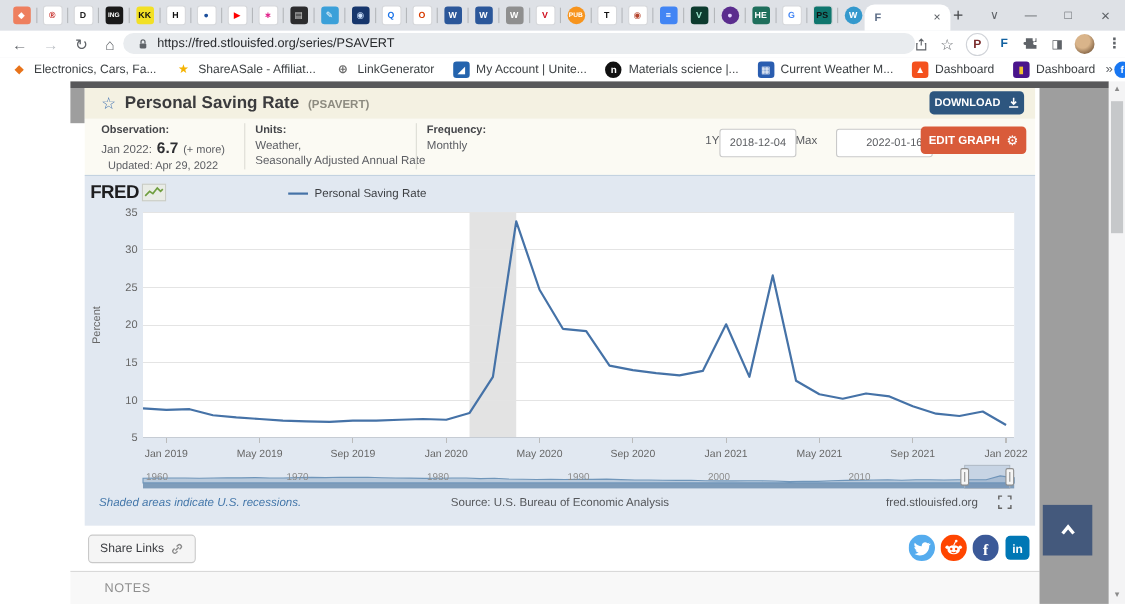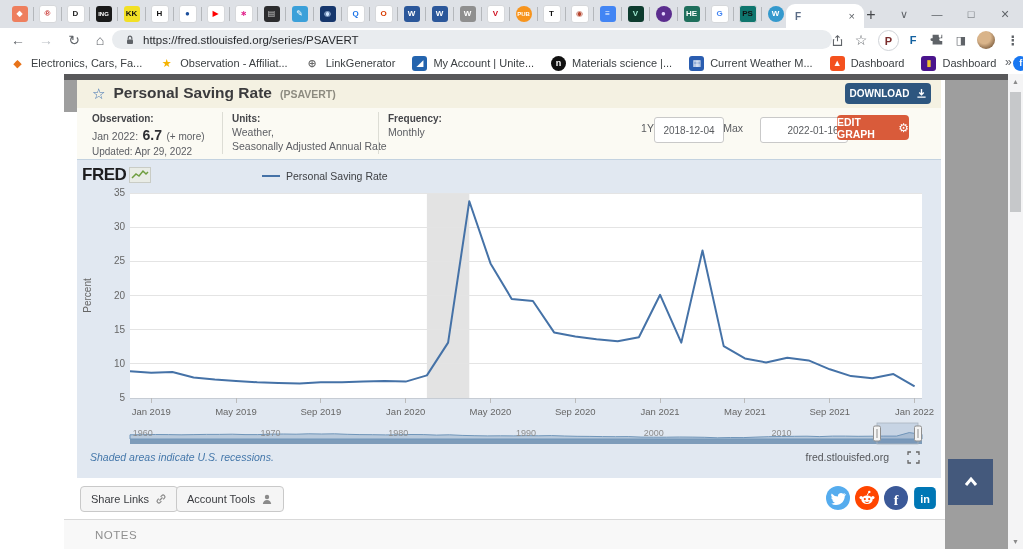"Observation - Affiliat..." span.bmlabel { text: Observation -> ShareASale }
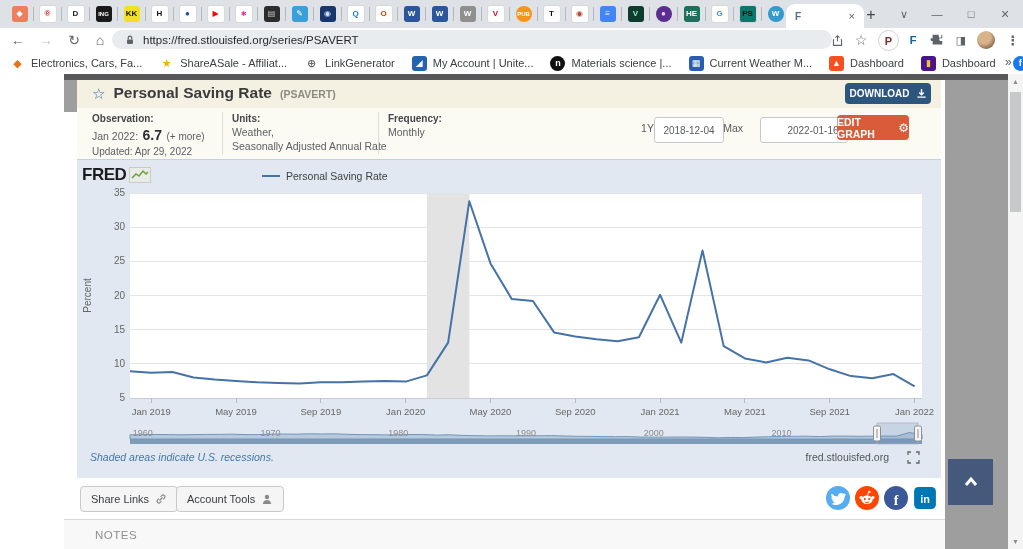"EDIT GRAPH" #edit-graph-btn { width: 72px -> 96px }
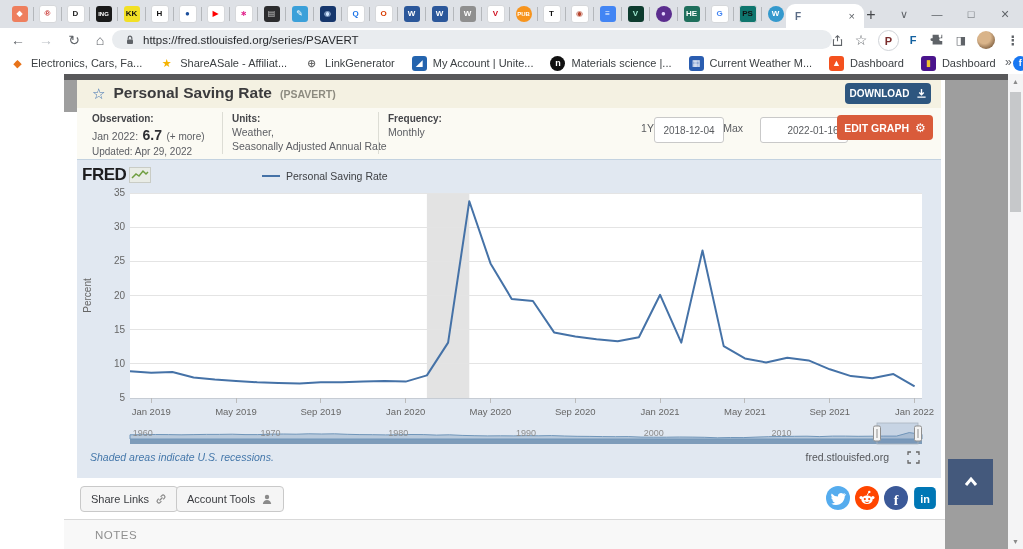"Updated: Apr 29, 2022" div.mval { text-align: none -> center }
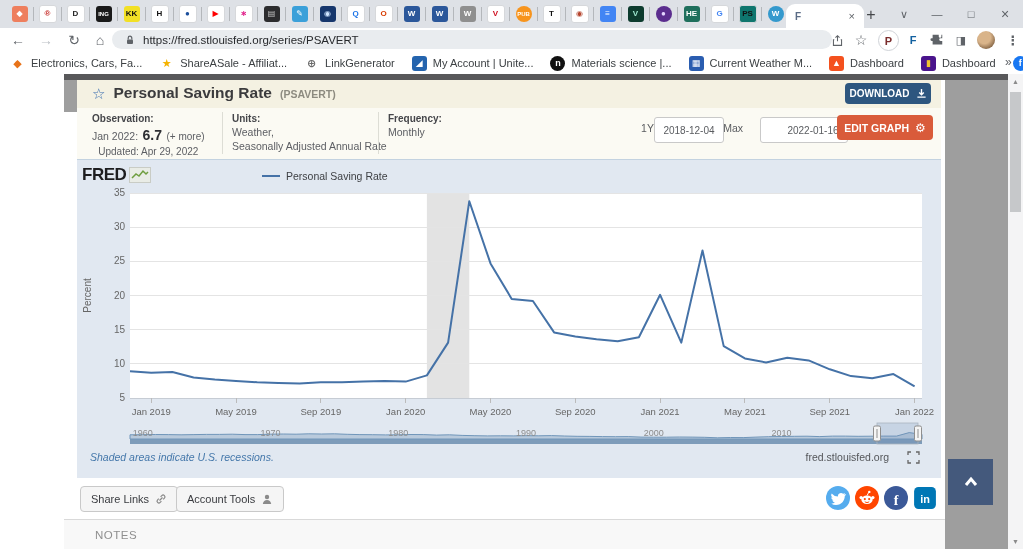"Source: U.S. Bureau of Economic" span { html: none -> <span>Source: U.S. Bureau of Economic Analysis</span> }
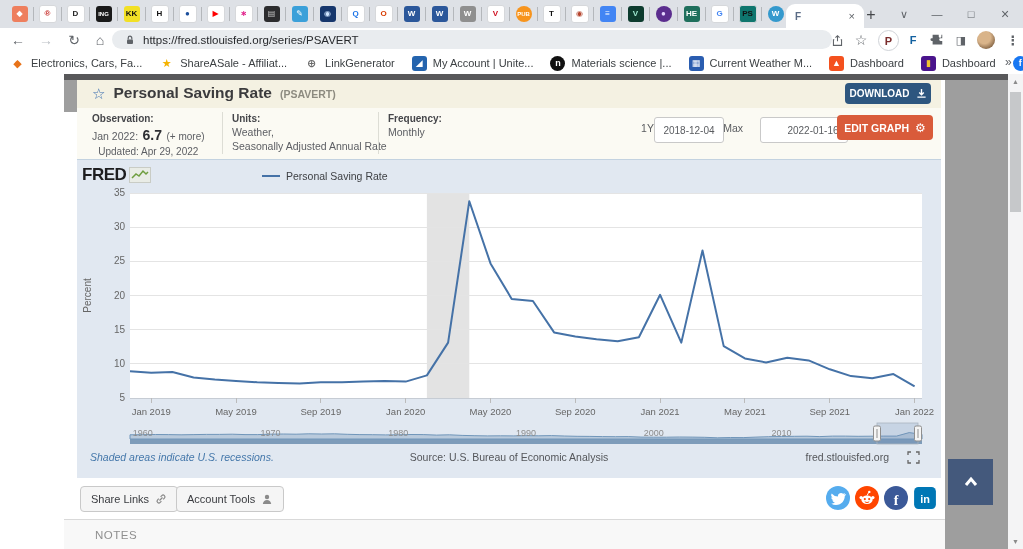"Account Tools" div.pill { html: <div> <span>Account Tools</span> <svg> <circle></circle> <path></path> </svg> </div> -> none }
